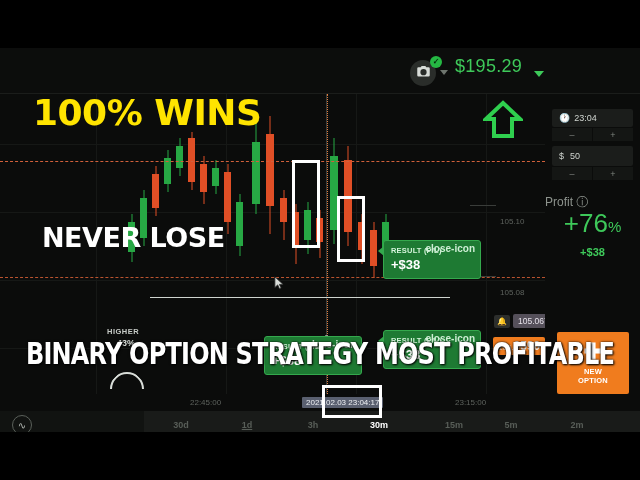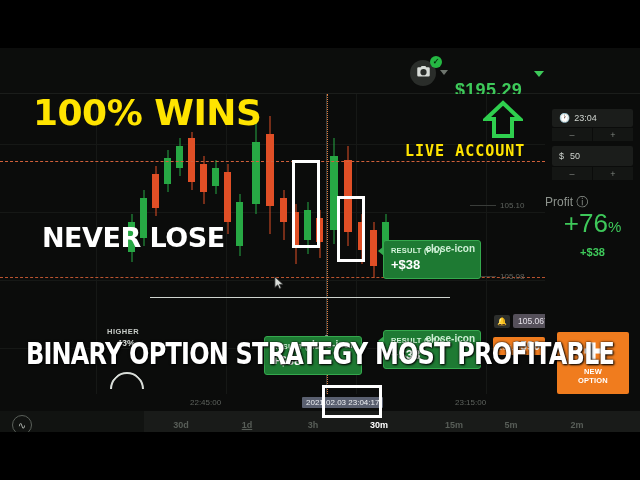"$195.29" .balance { font-weight: bold -> normal; top: 32px -> 8px }
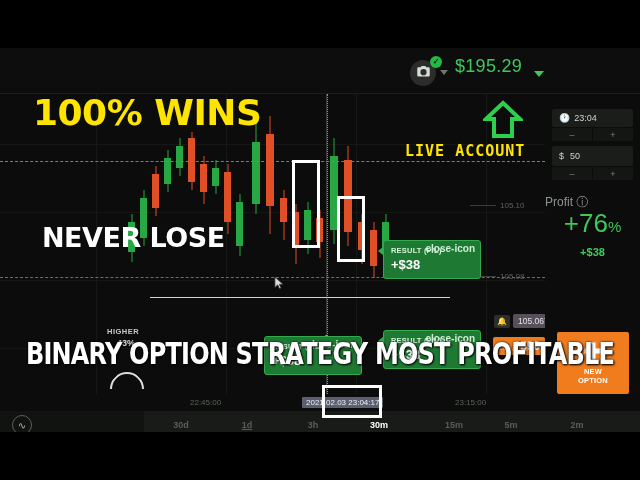"LIVE ACCOUNT" div.live-acct { html: <div>LIVE ACCOUNT</div> -> none }
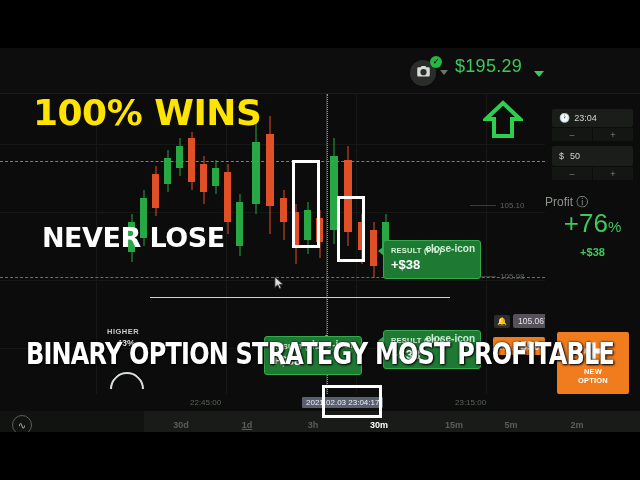"105.10" .px-label { margin-top: none -> 16px }
